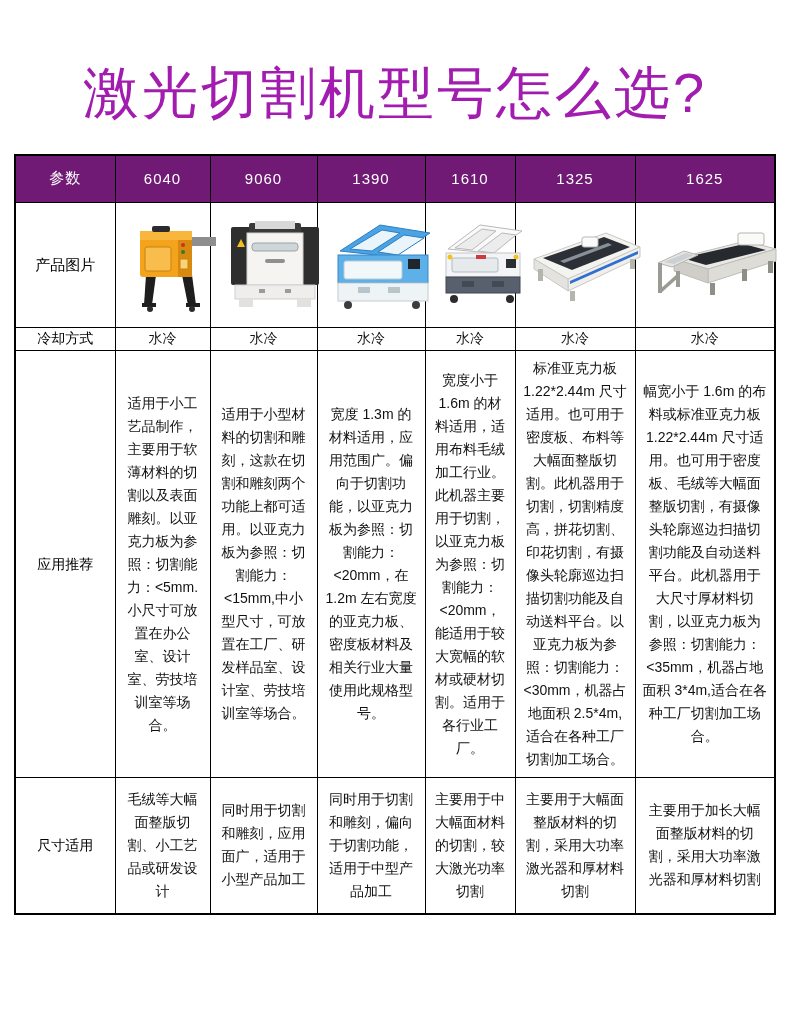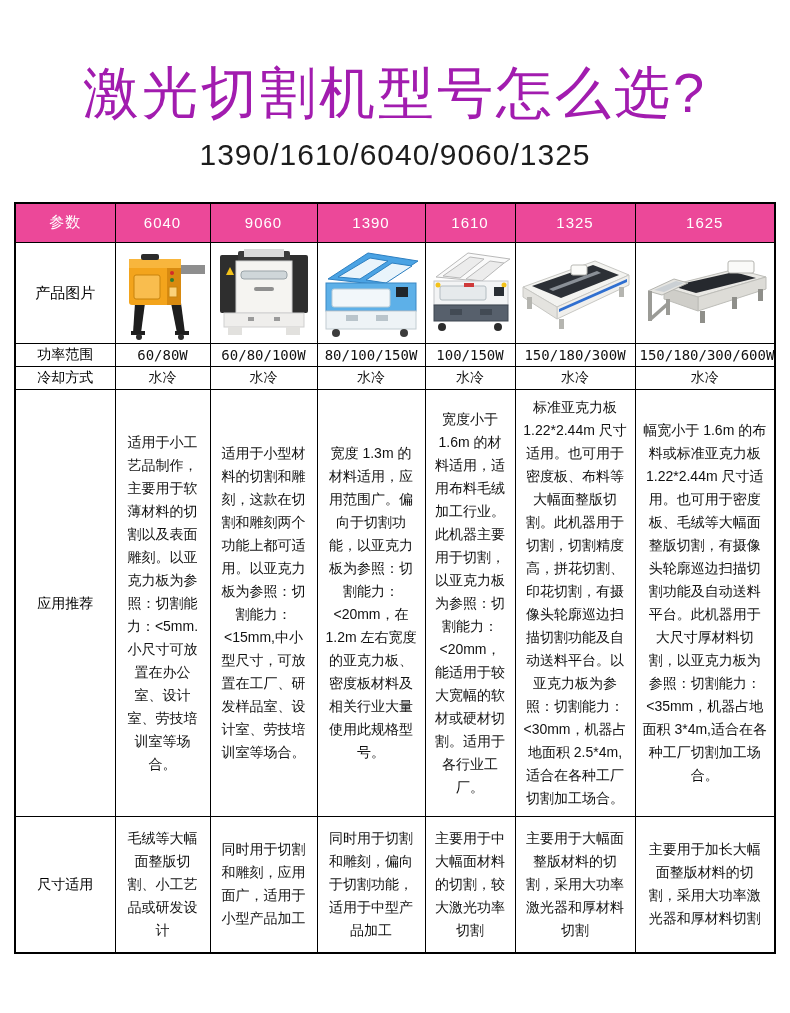"1390/1610/6040/9060/1325" div.subtitle { html: <div>1390/1610/6040/9060/1325</div> -> none }
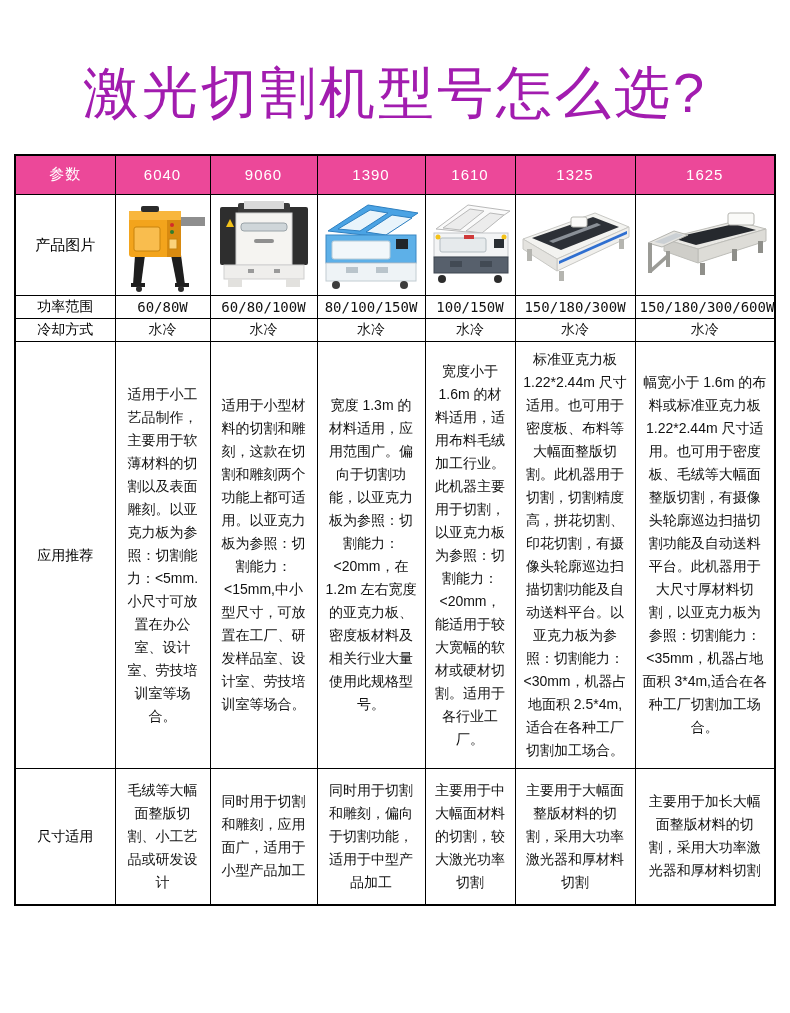"参数" .cmp thead th { background: #ec4899 -> #701a75; height: 40px -> 48px }
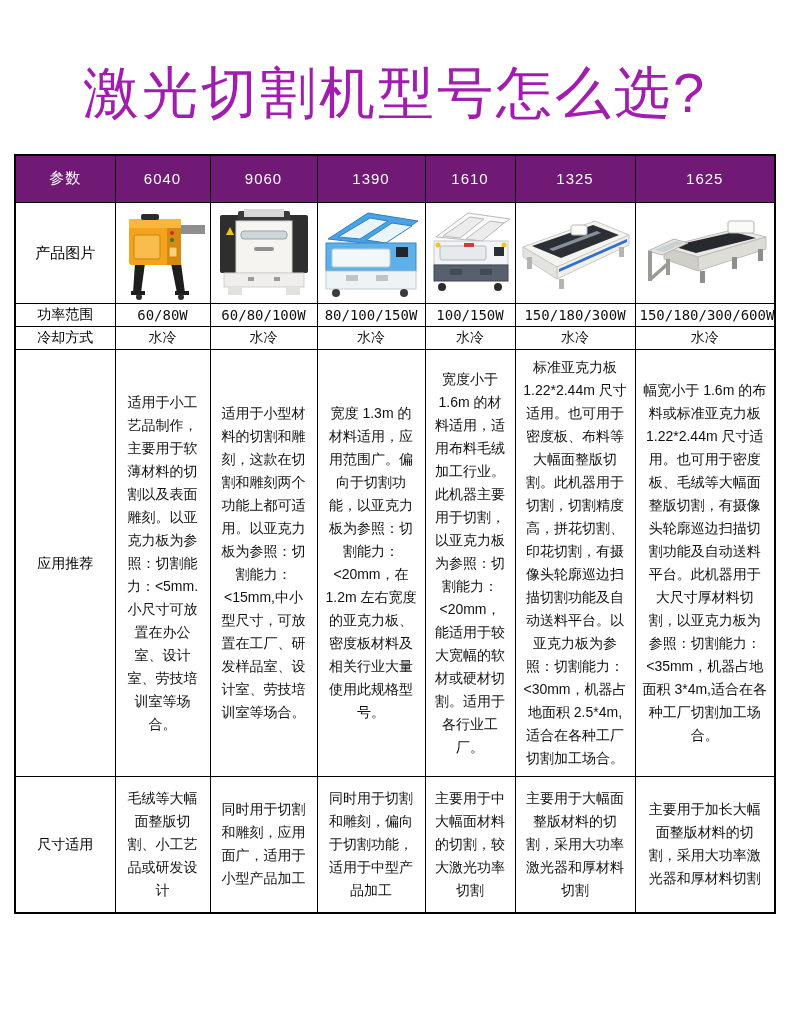"产品图片" tr.img-row td { padding: 2px -> 14px }
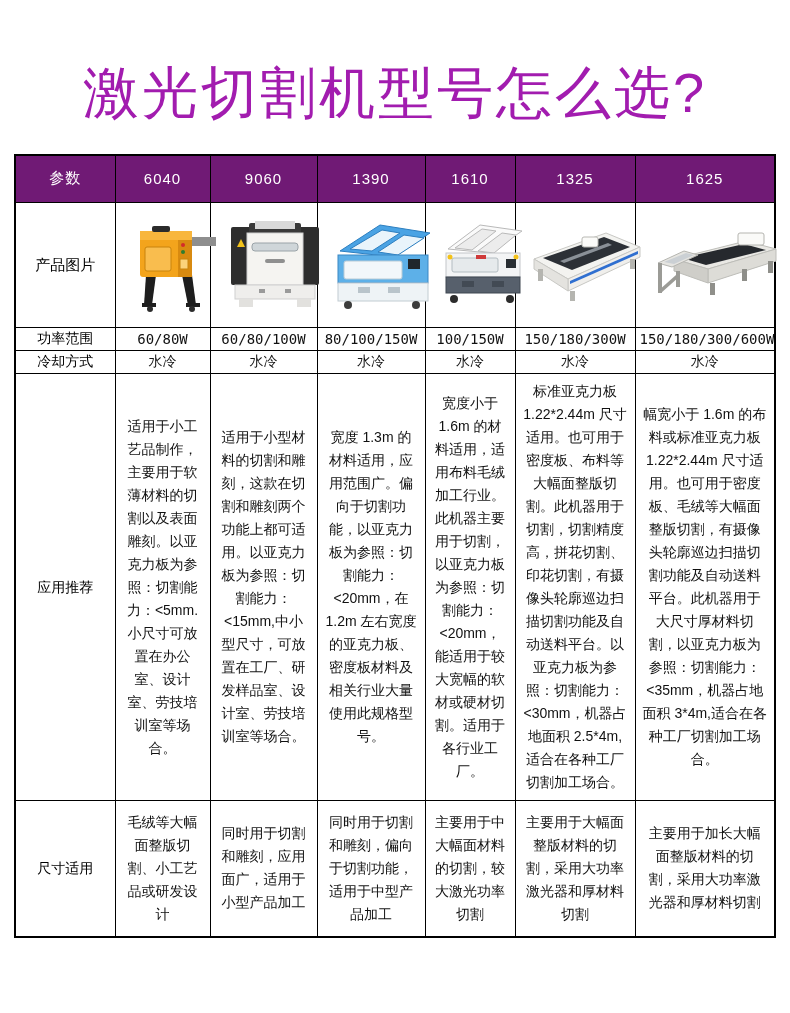"功率范围" tr.spec-row { html: <tr> <td>功率范围</td> <td>60/80W</td> <td>60/80/100W</td> <td>80/100/150W</td> <td>100/150W</td> <td>150/180/300W</td> <td>150/180/300/600W</td> </tr> -> none }
